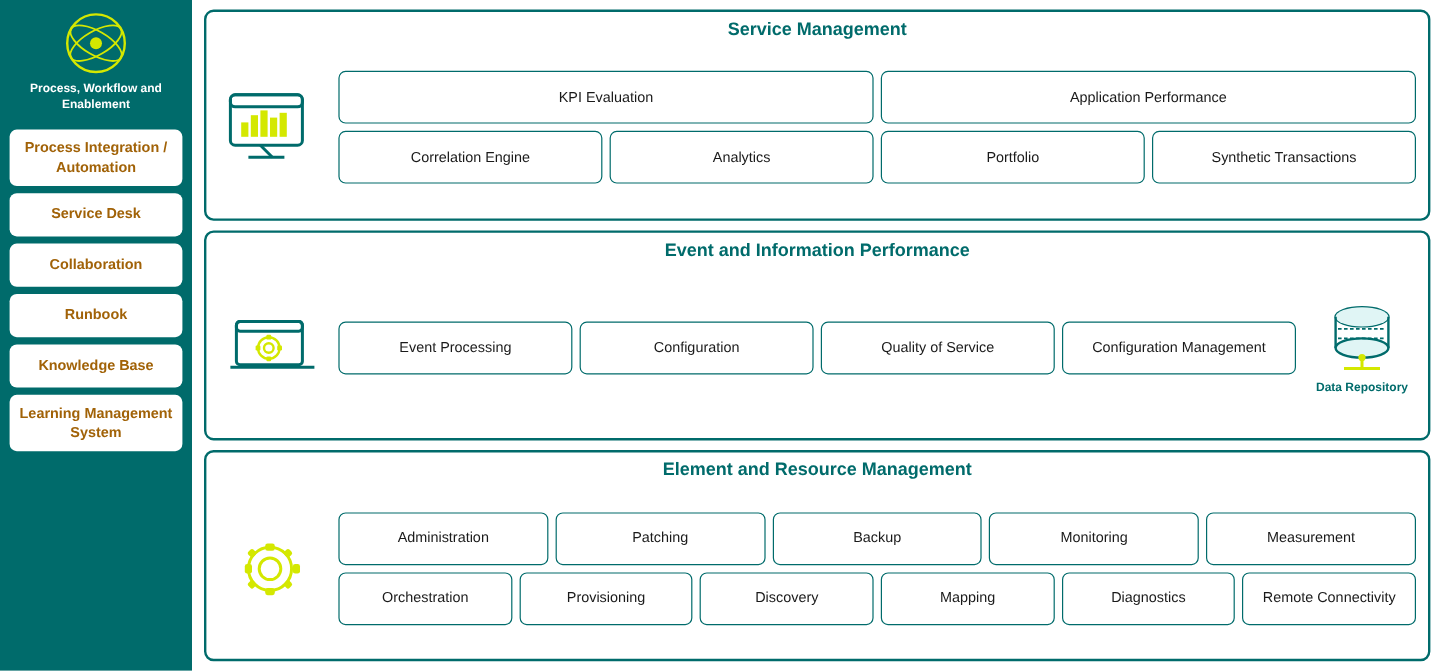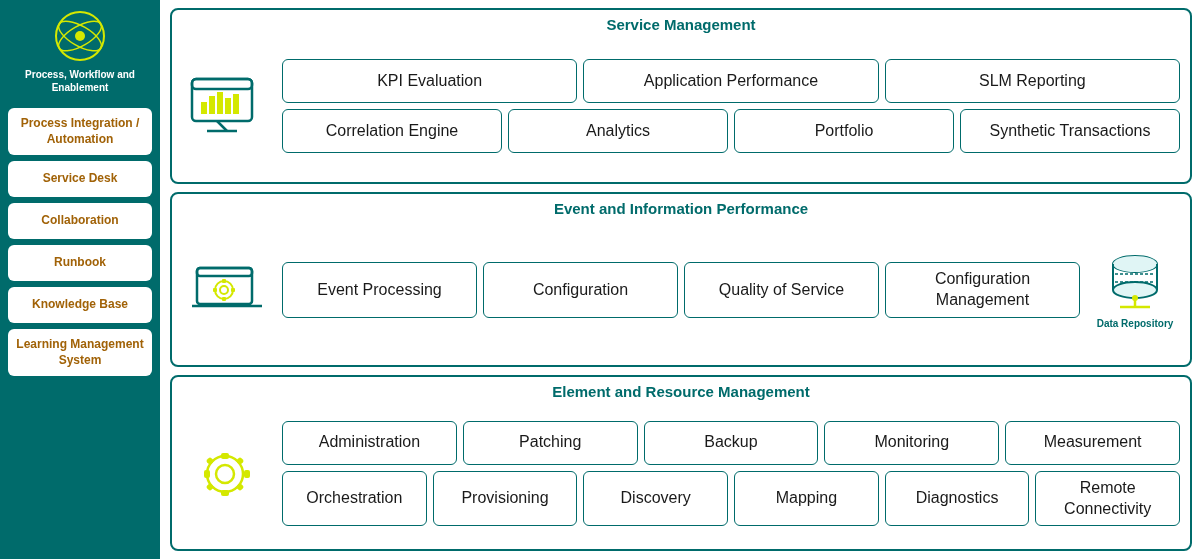"KPI Evaluation" .card { font-size: 16px -> 12px }
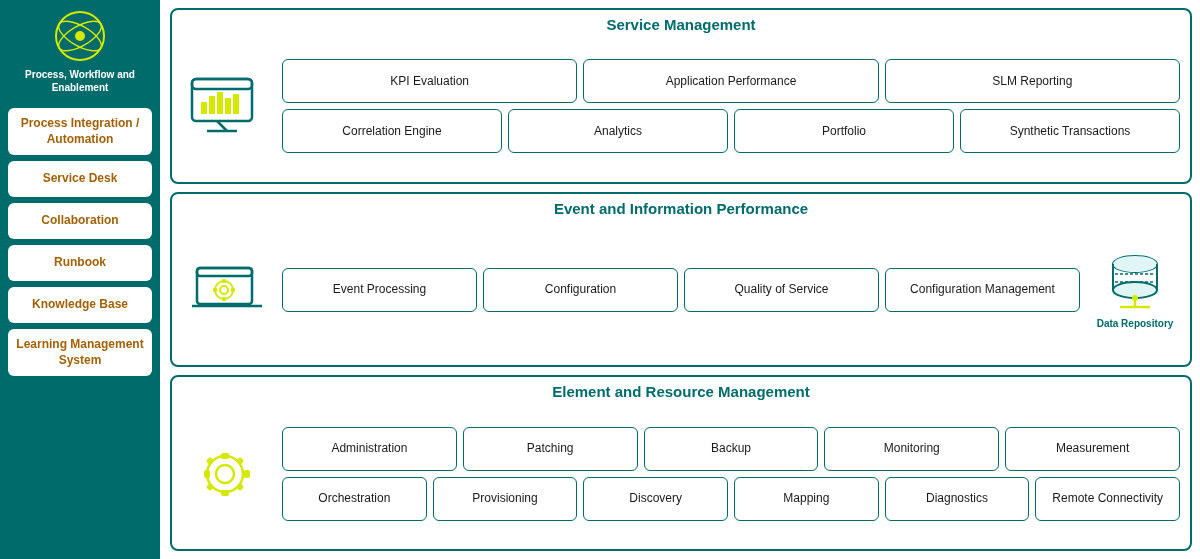"SLM Reporting" div.card { html: <div>SLM Reporting</div> -> none }
